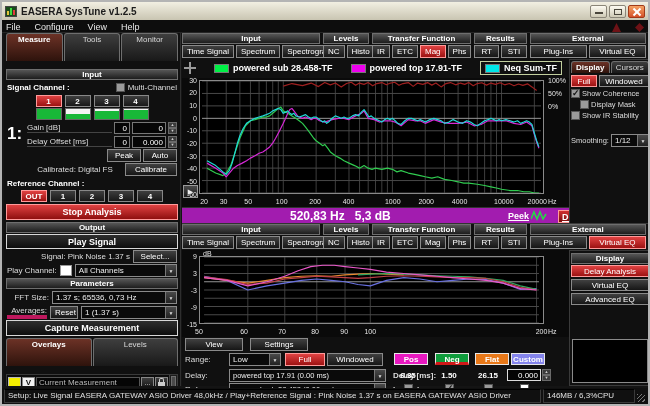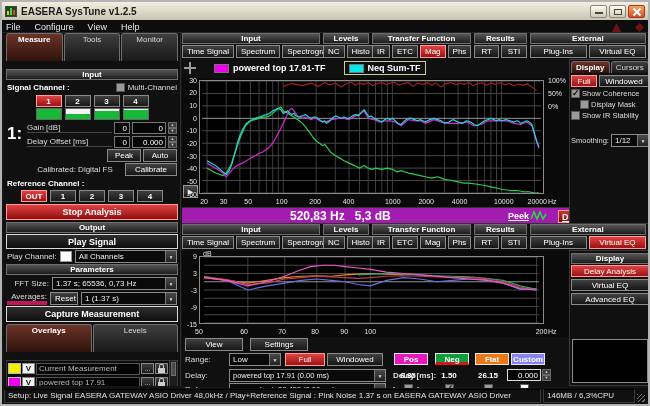"powered sub 28.458-TF" span.lgi { html: none -> <span> <span></span> <span>powered sub 28.458-TF</span> </span> }
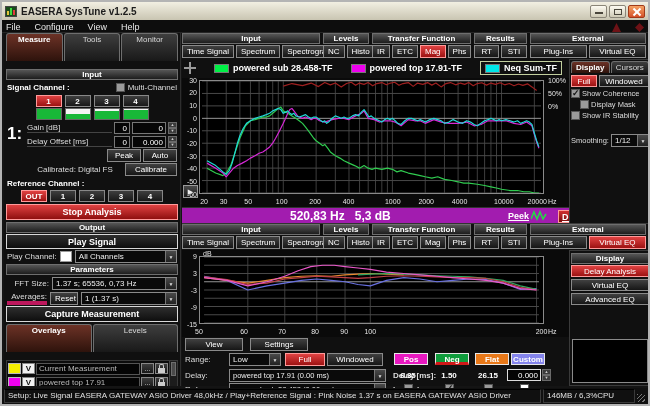"Signal: Pink Noise 1.37 s" div.row { html: none -> <div> <span>Signal: Pink Noise 1.37 s</span> <span>Select...</span> </div> }
